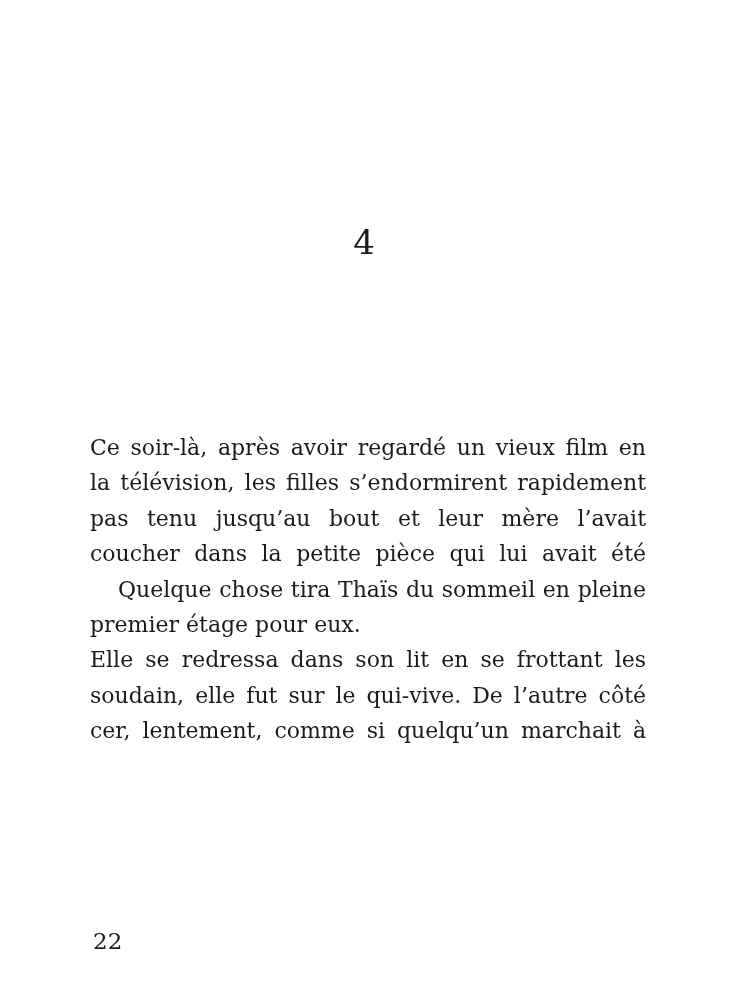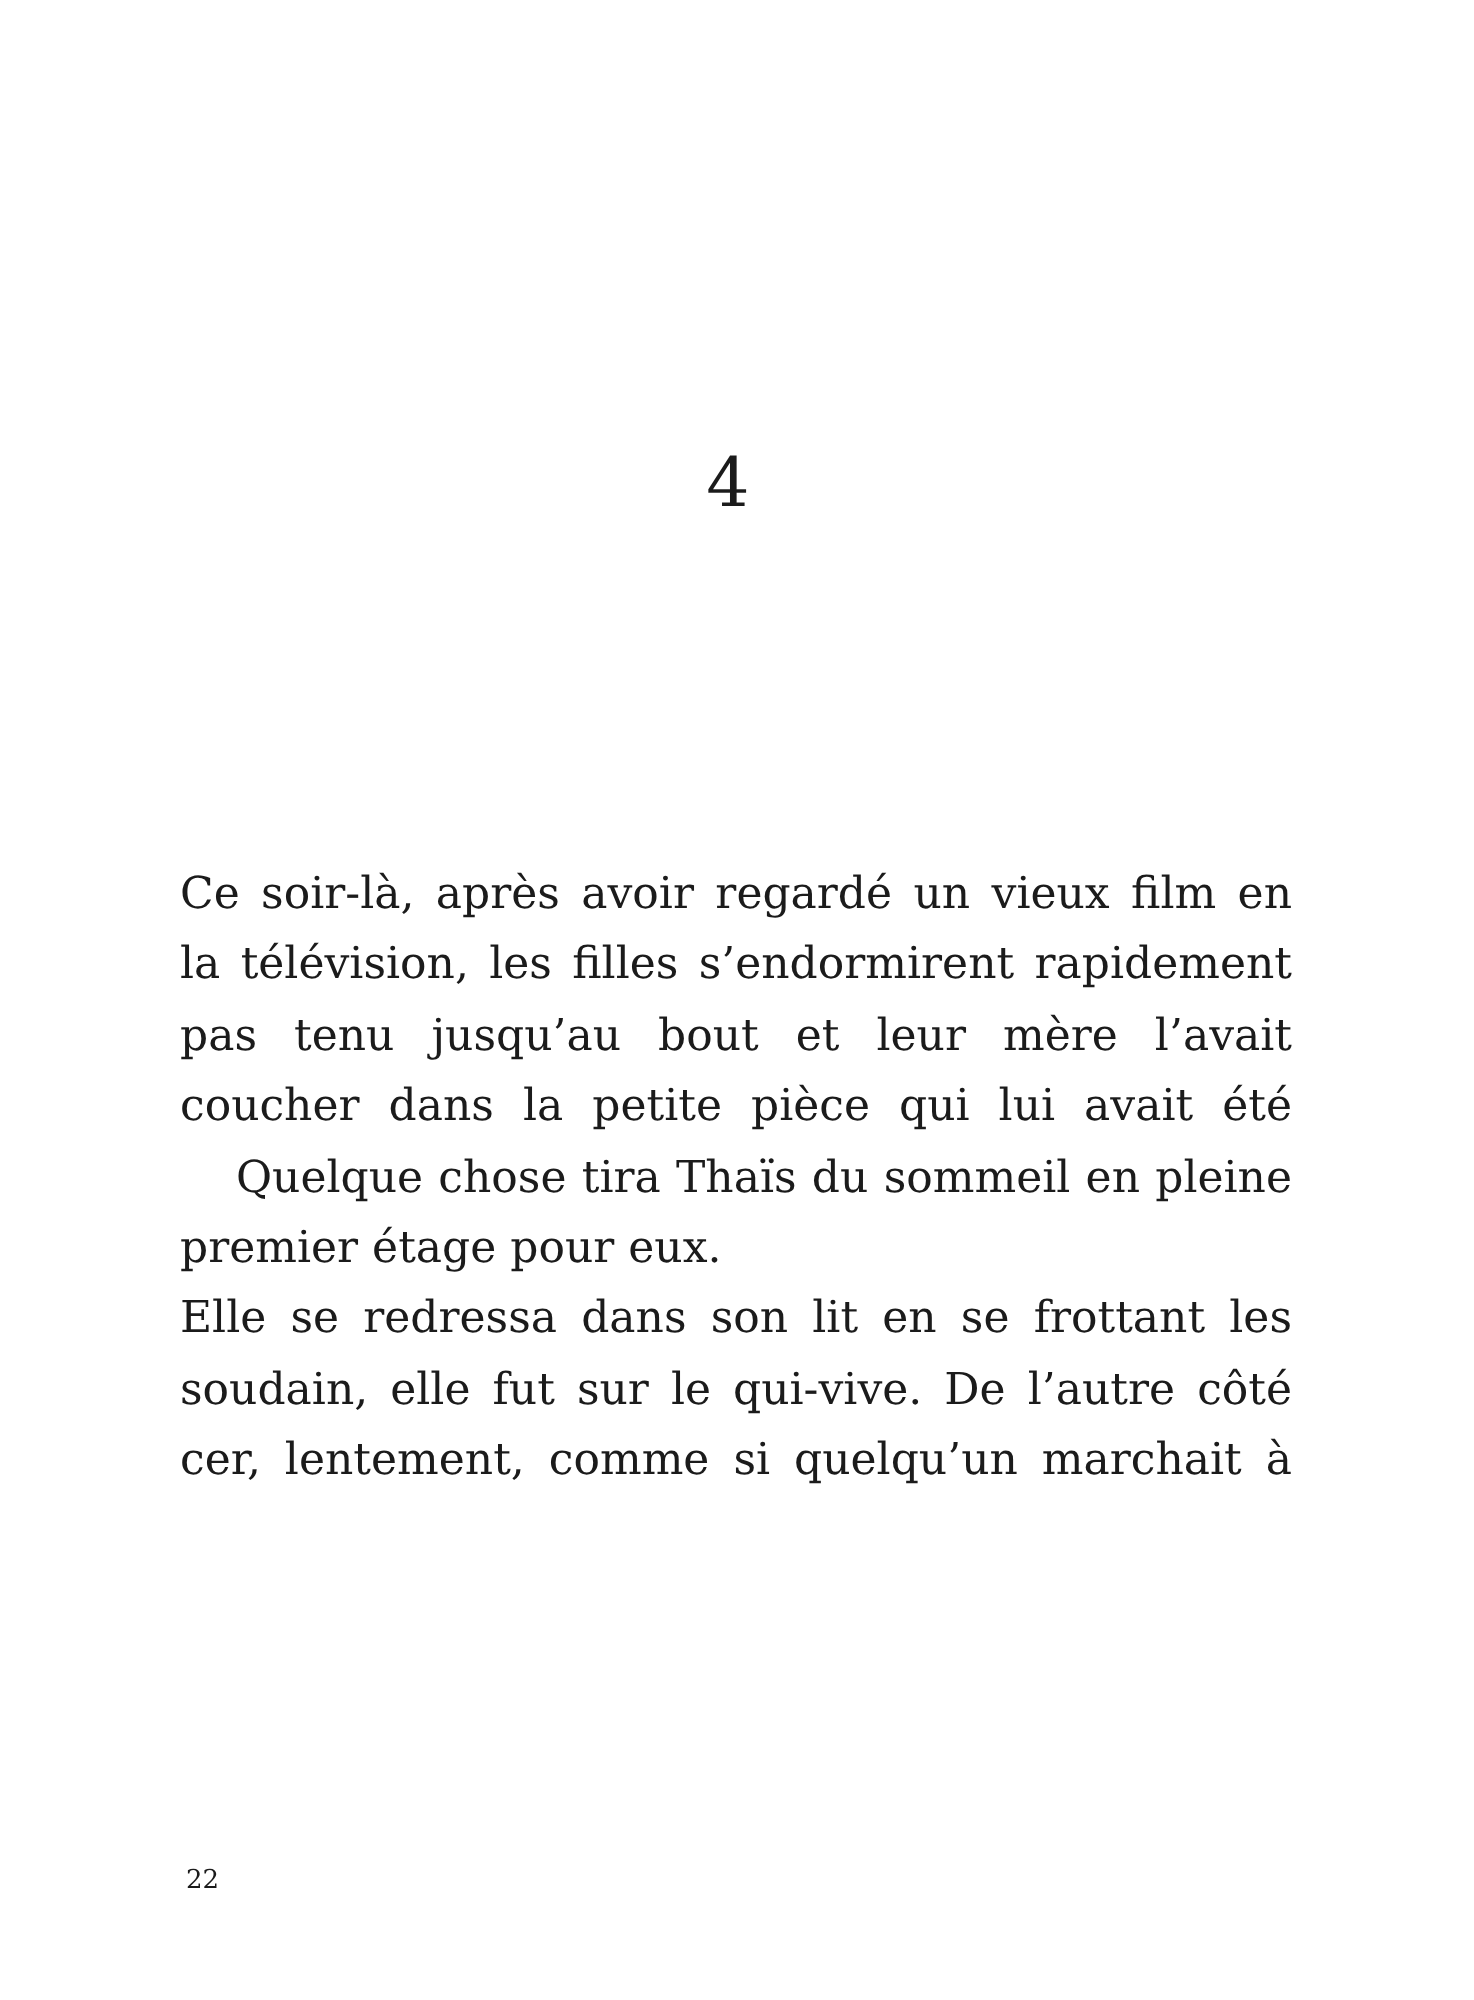"22" .page-number { font-size: 13px -> 23px }
